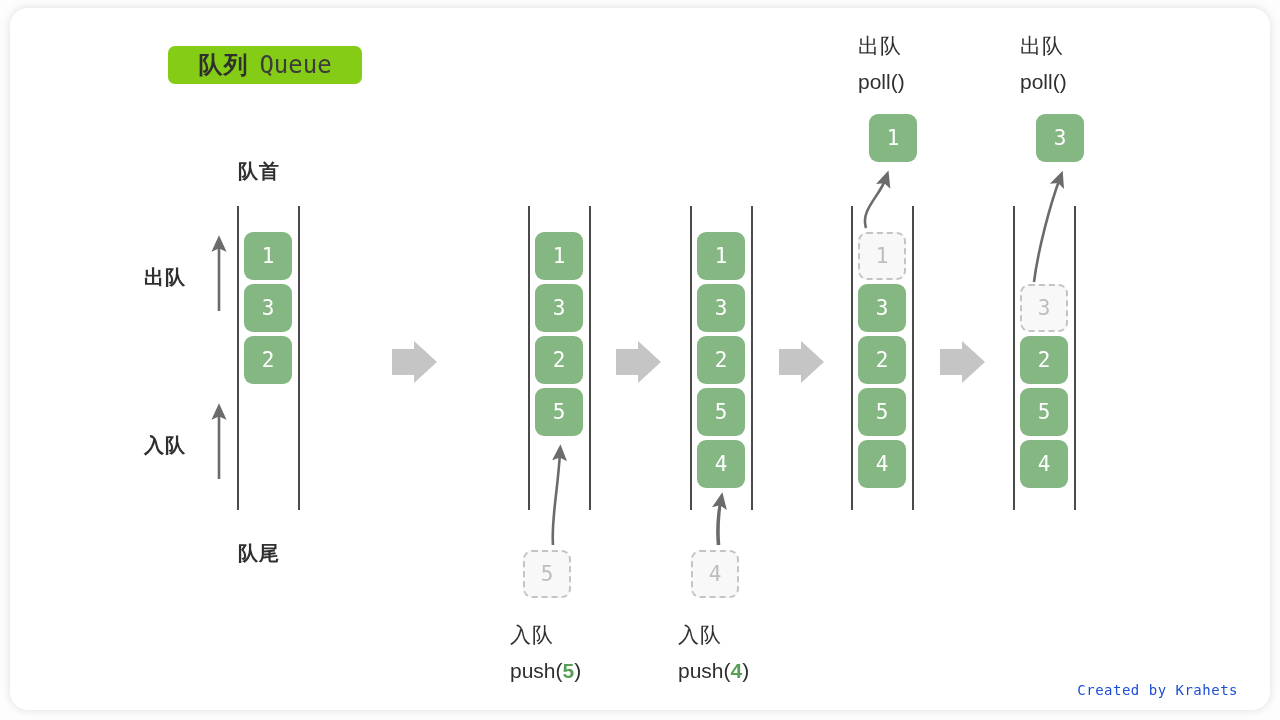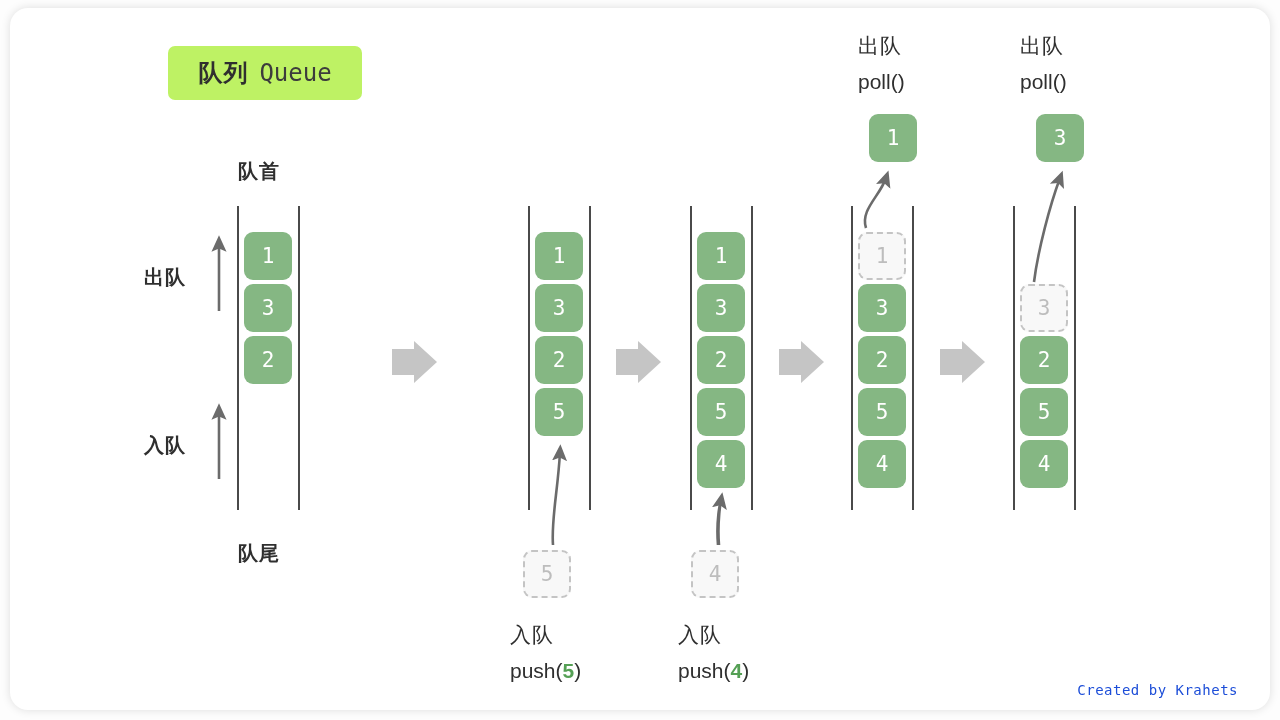"队列" .title-badge { background: #bef264 -> #84cc16; height: 54px -> 38px }
